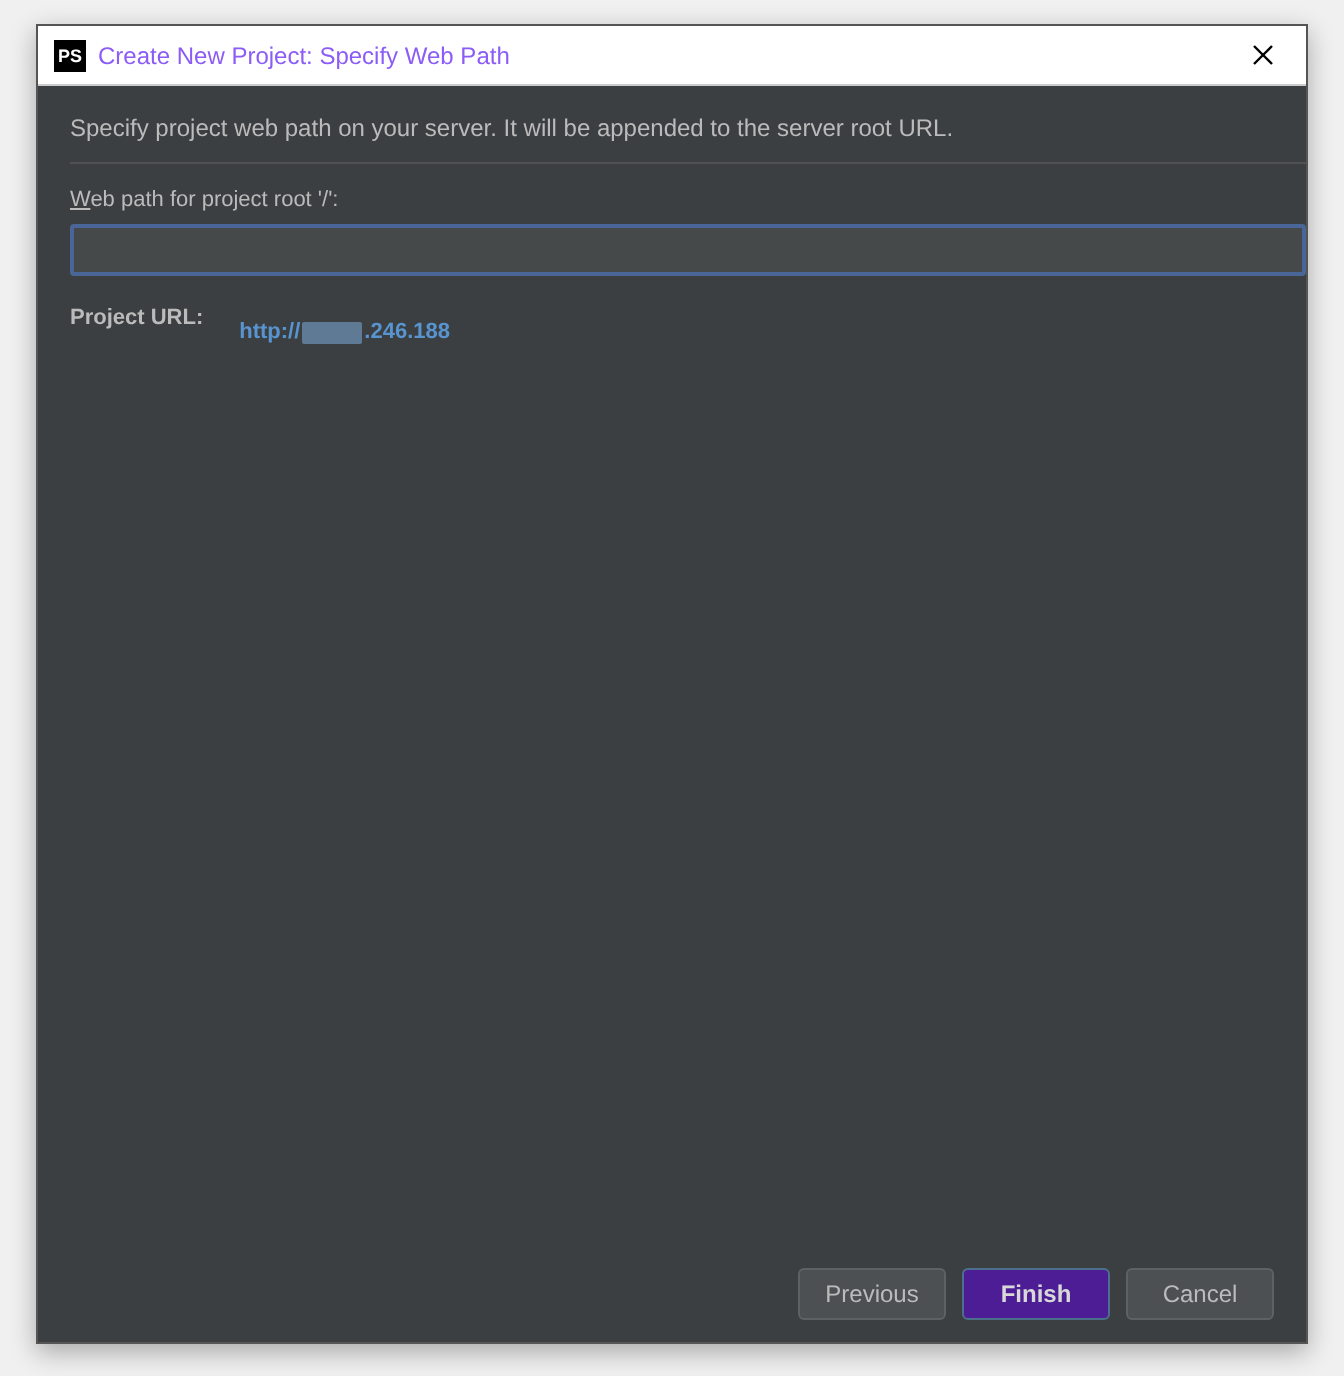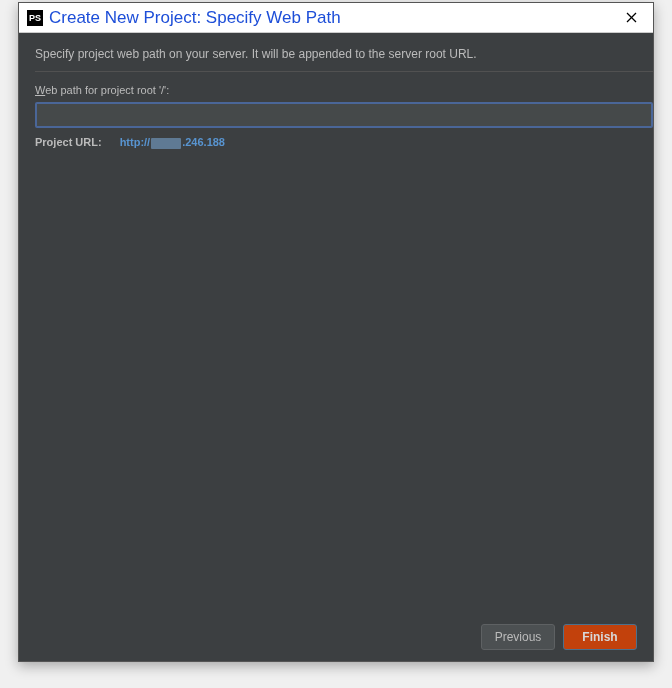"PS" .dialog { top: 2px -> 12px }
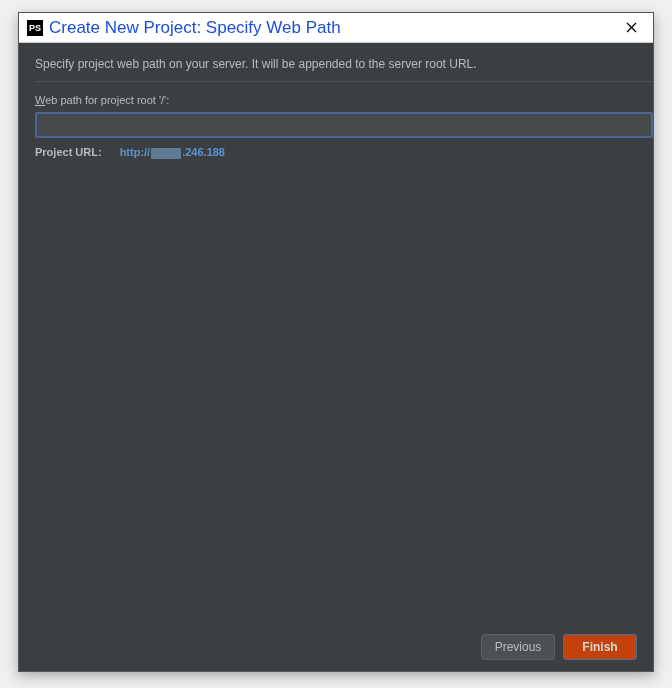"Create New Project: Specify Web" .title-text { color: #1d4ed8 -> #8b5cf6; font-size: 17px -> 12px }
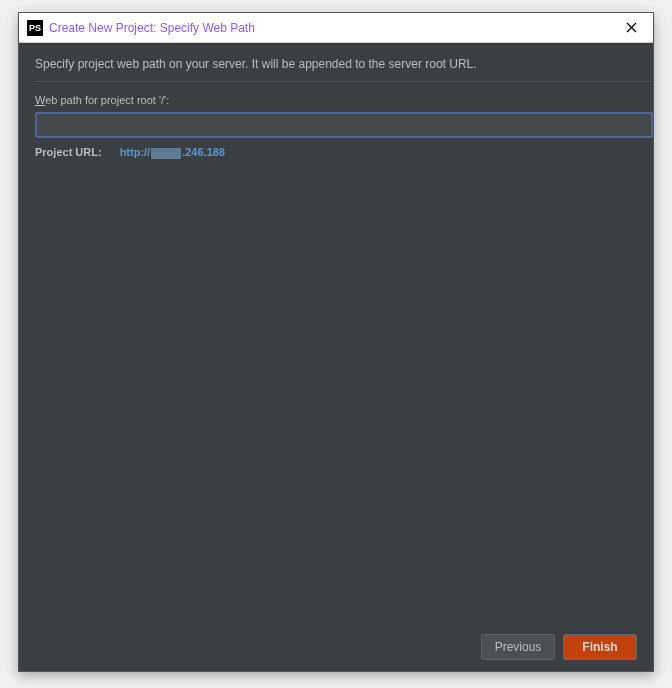"http:// .246.188" .url-value { margin-top: none -> 14px }
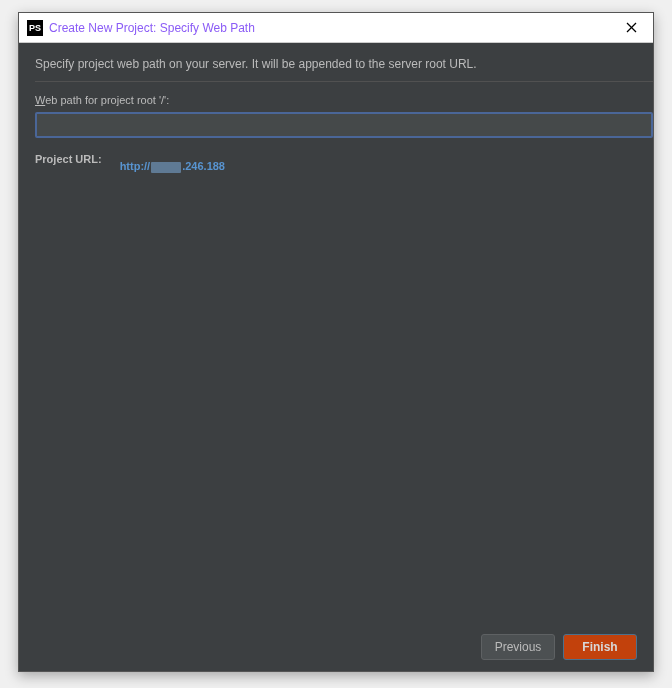"Finish" .btn.primary { background: #c2410c -> #4c1d95 }
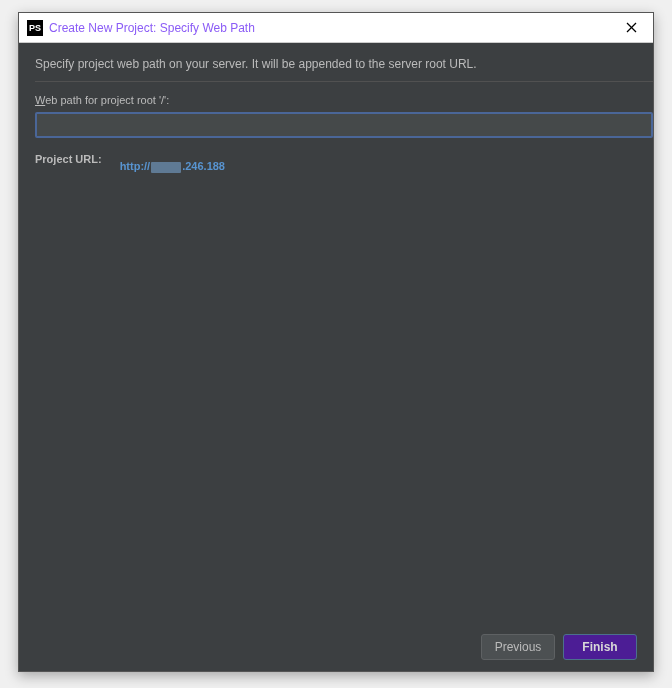"Cancel" button.btn { html: none -> <button>Cancel</button> }
